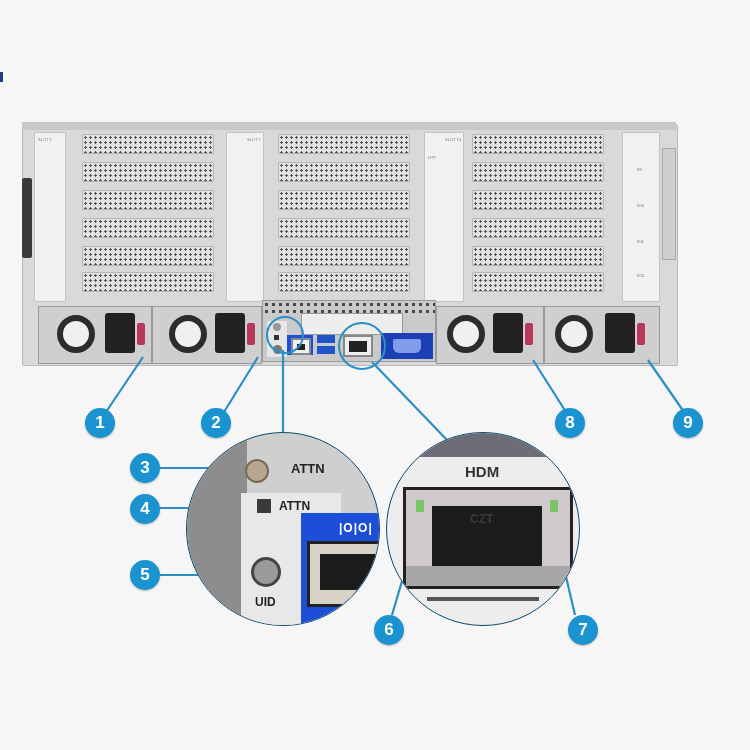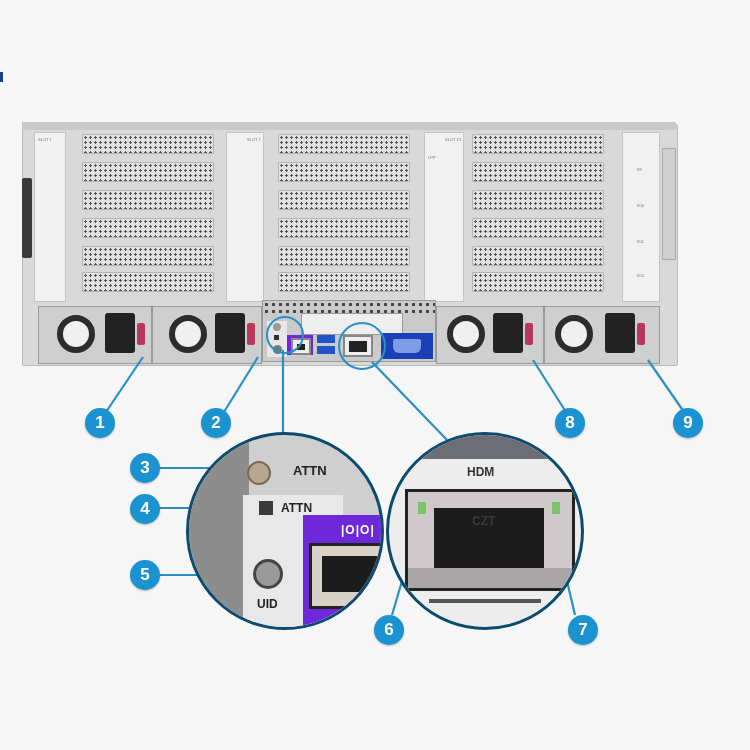"ATTN" .zoom-circle { border: 3px solid #0c4a6e -> 1px solid #0c4a6e }
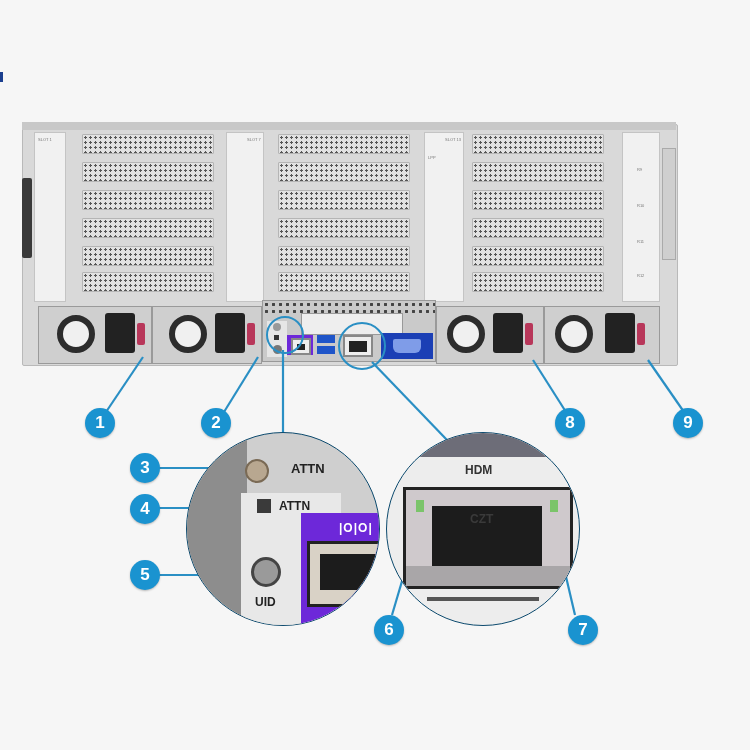"HDM" span.abs { font-size: 12px -> 15px }
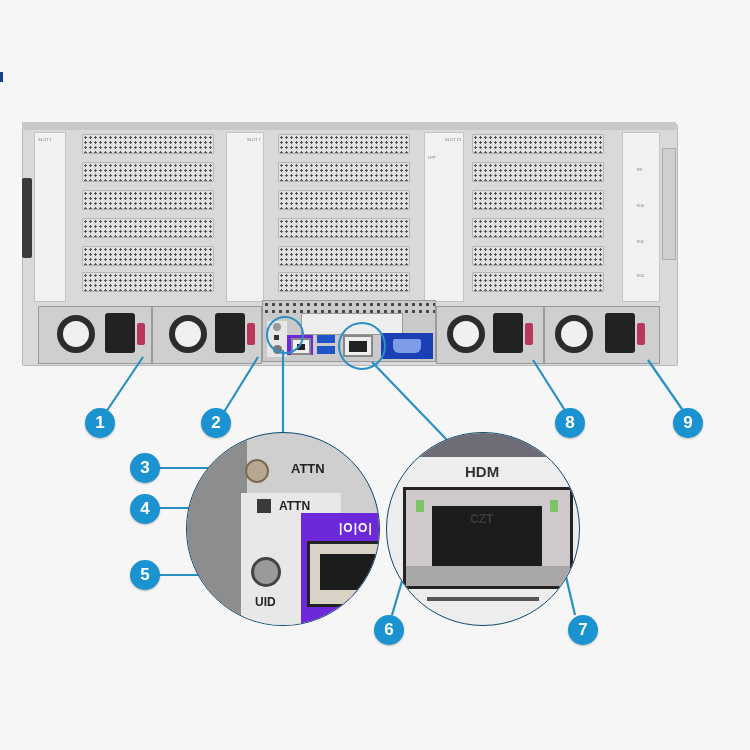"|O|O|" .teal { background: #6d28d9 -> #1d4ed8 }
